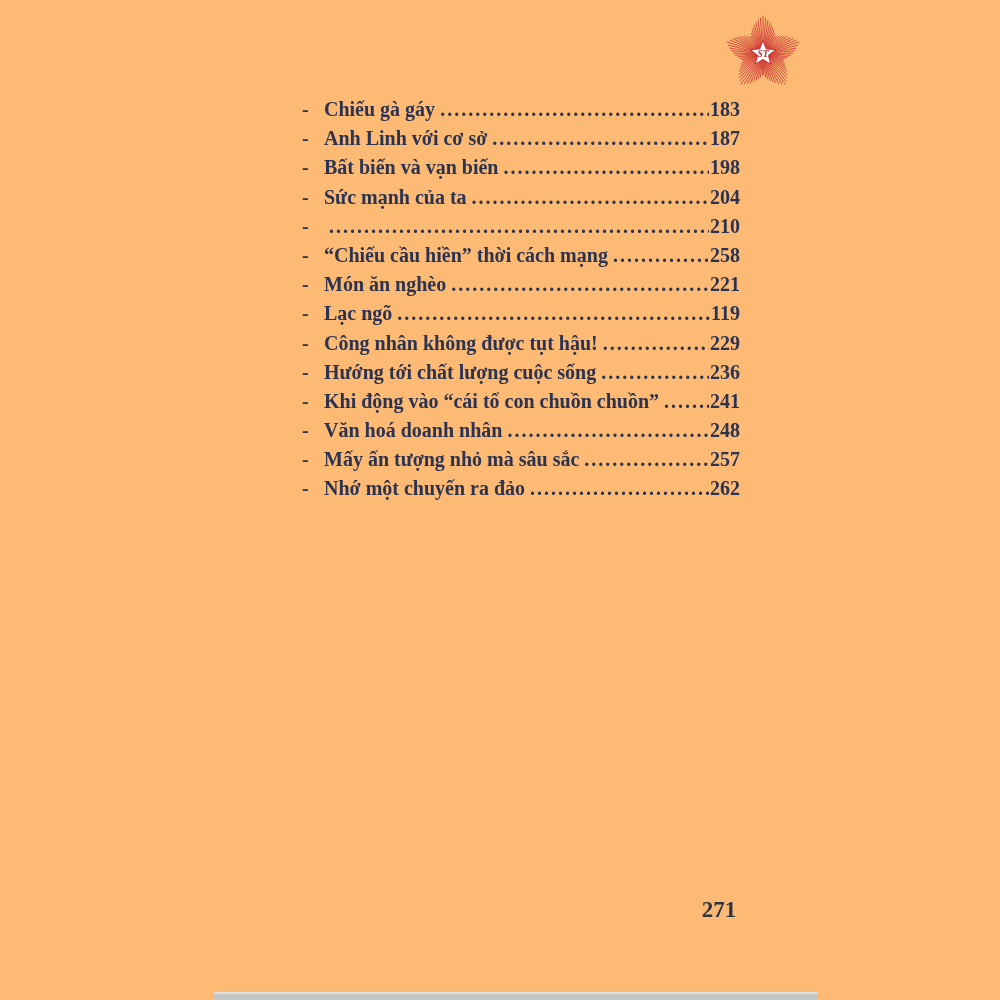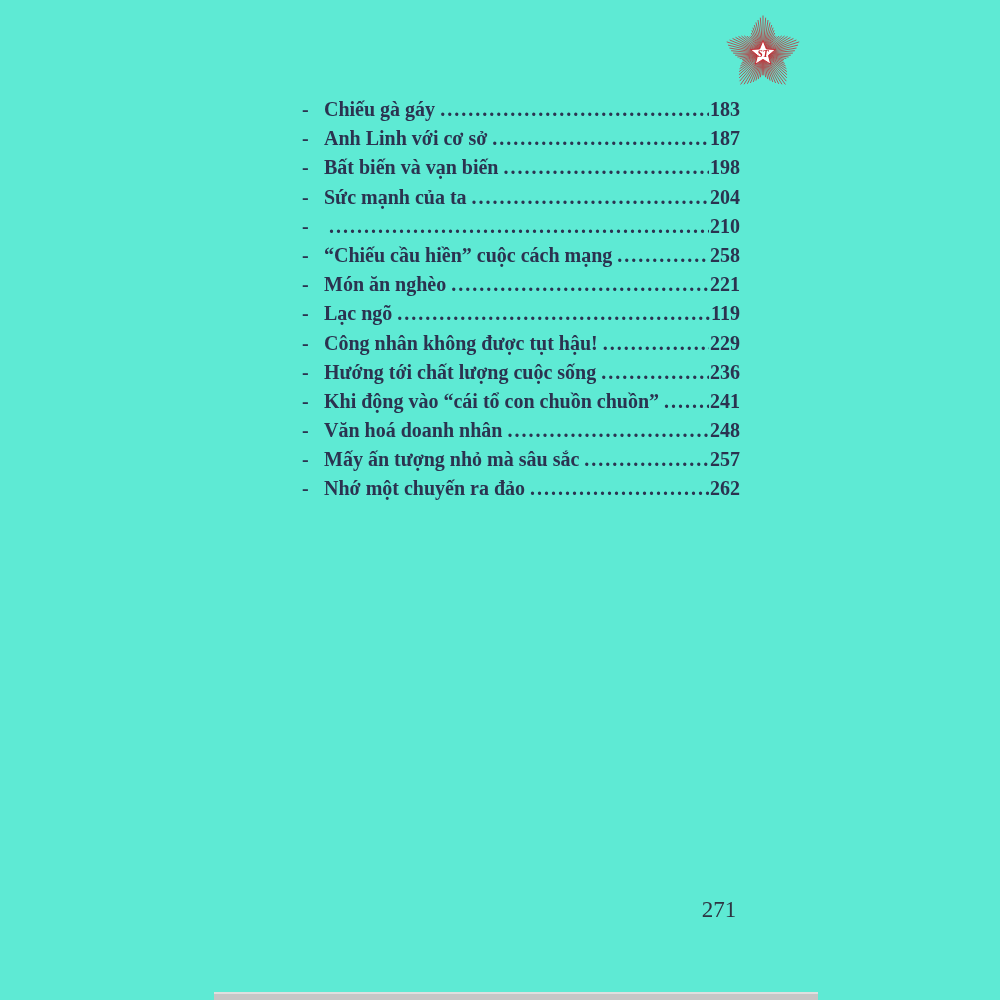"ST" .page { background: #5eead4 -> #fdba74 }
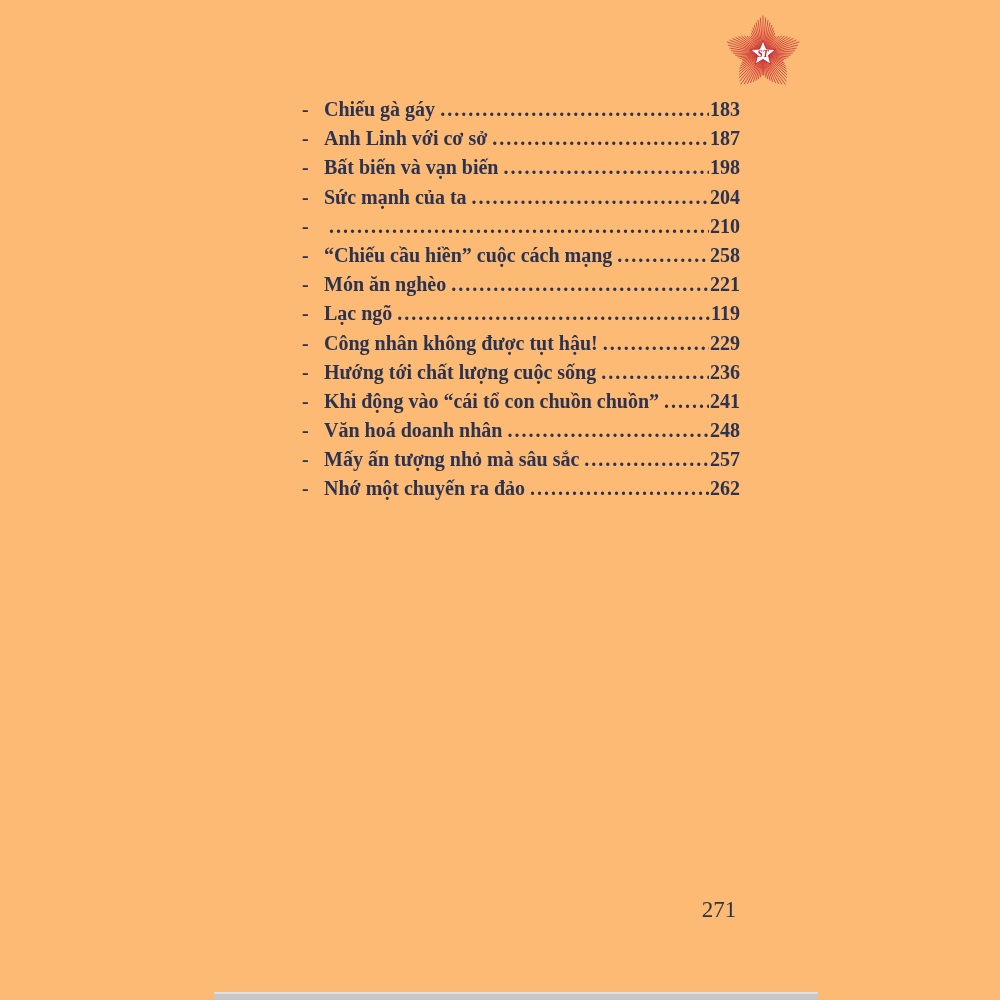"“Chiếu cầu hiền” cuộc cách" span.toc-title { text: cuộc -> thời }
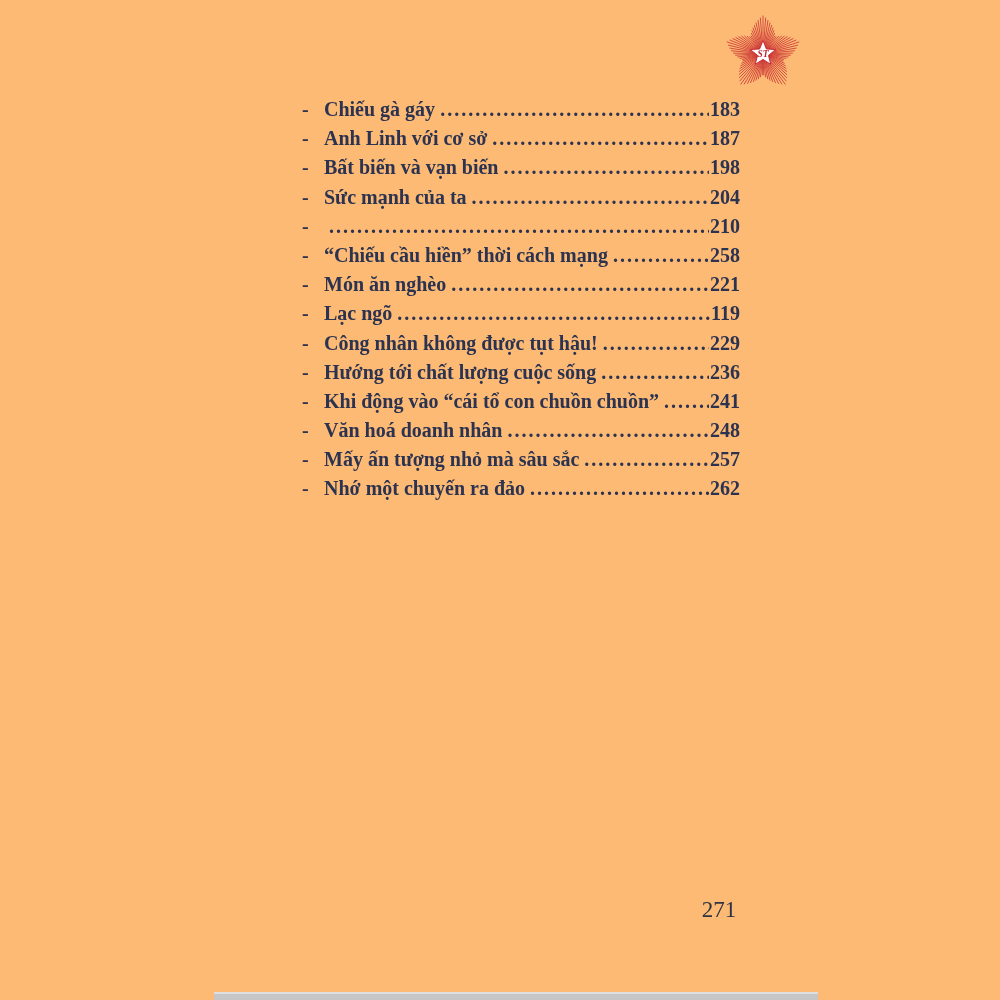"271" .folio { font-weight: 400 -> 700 }
